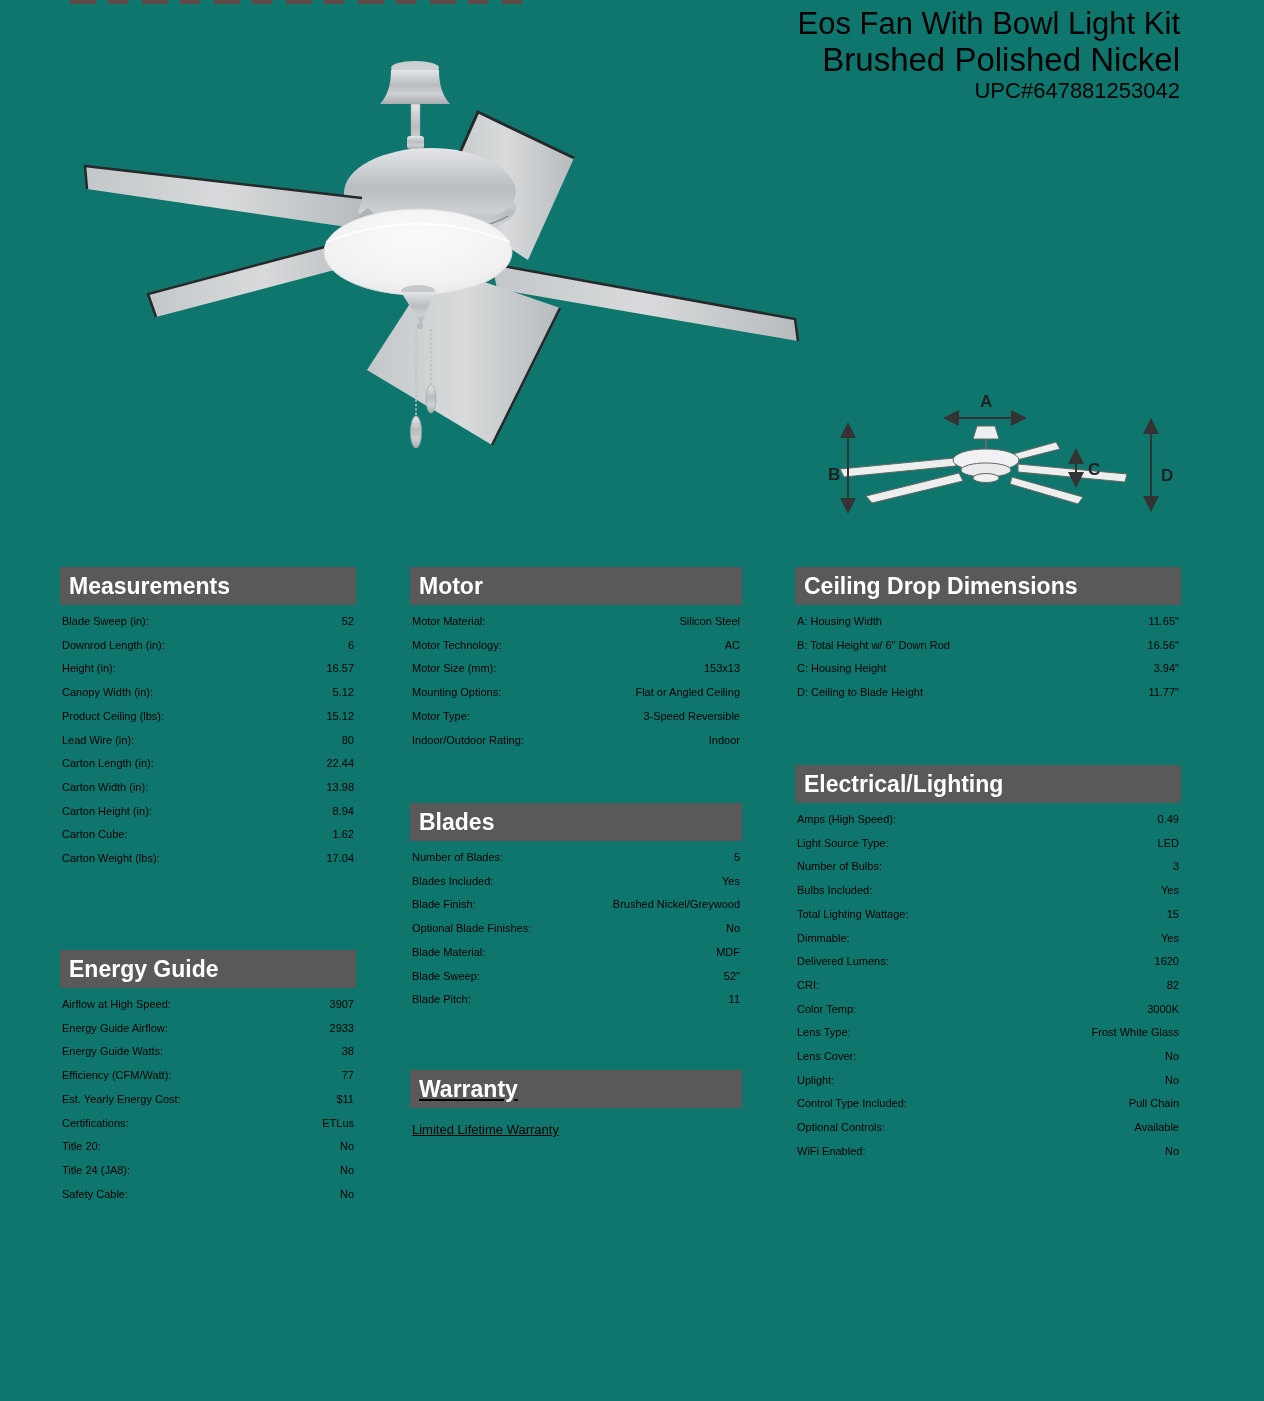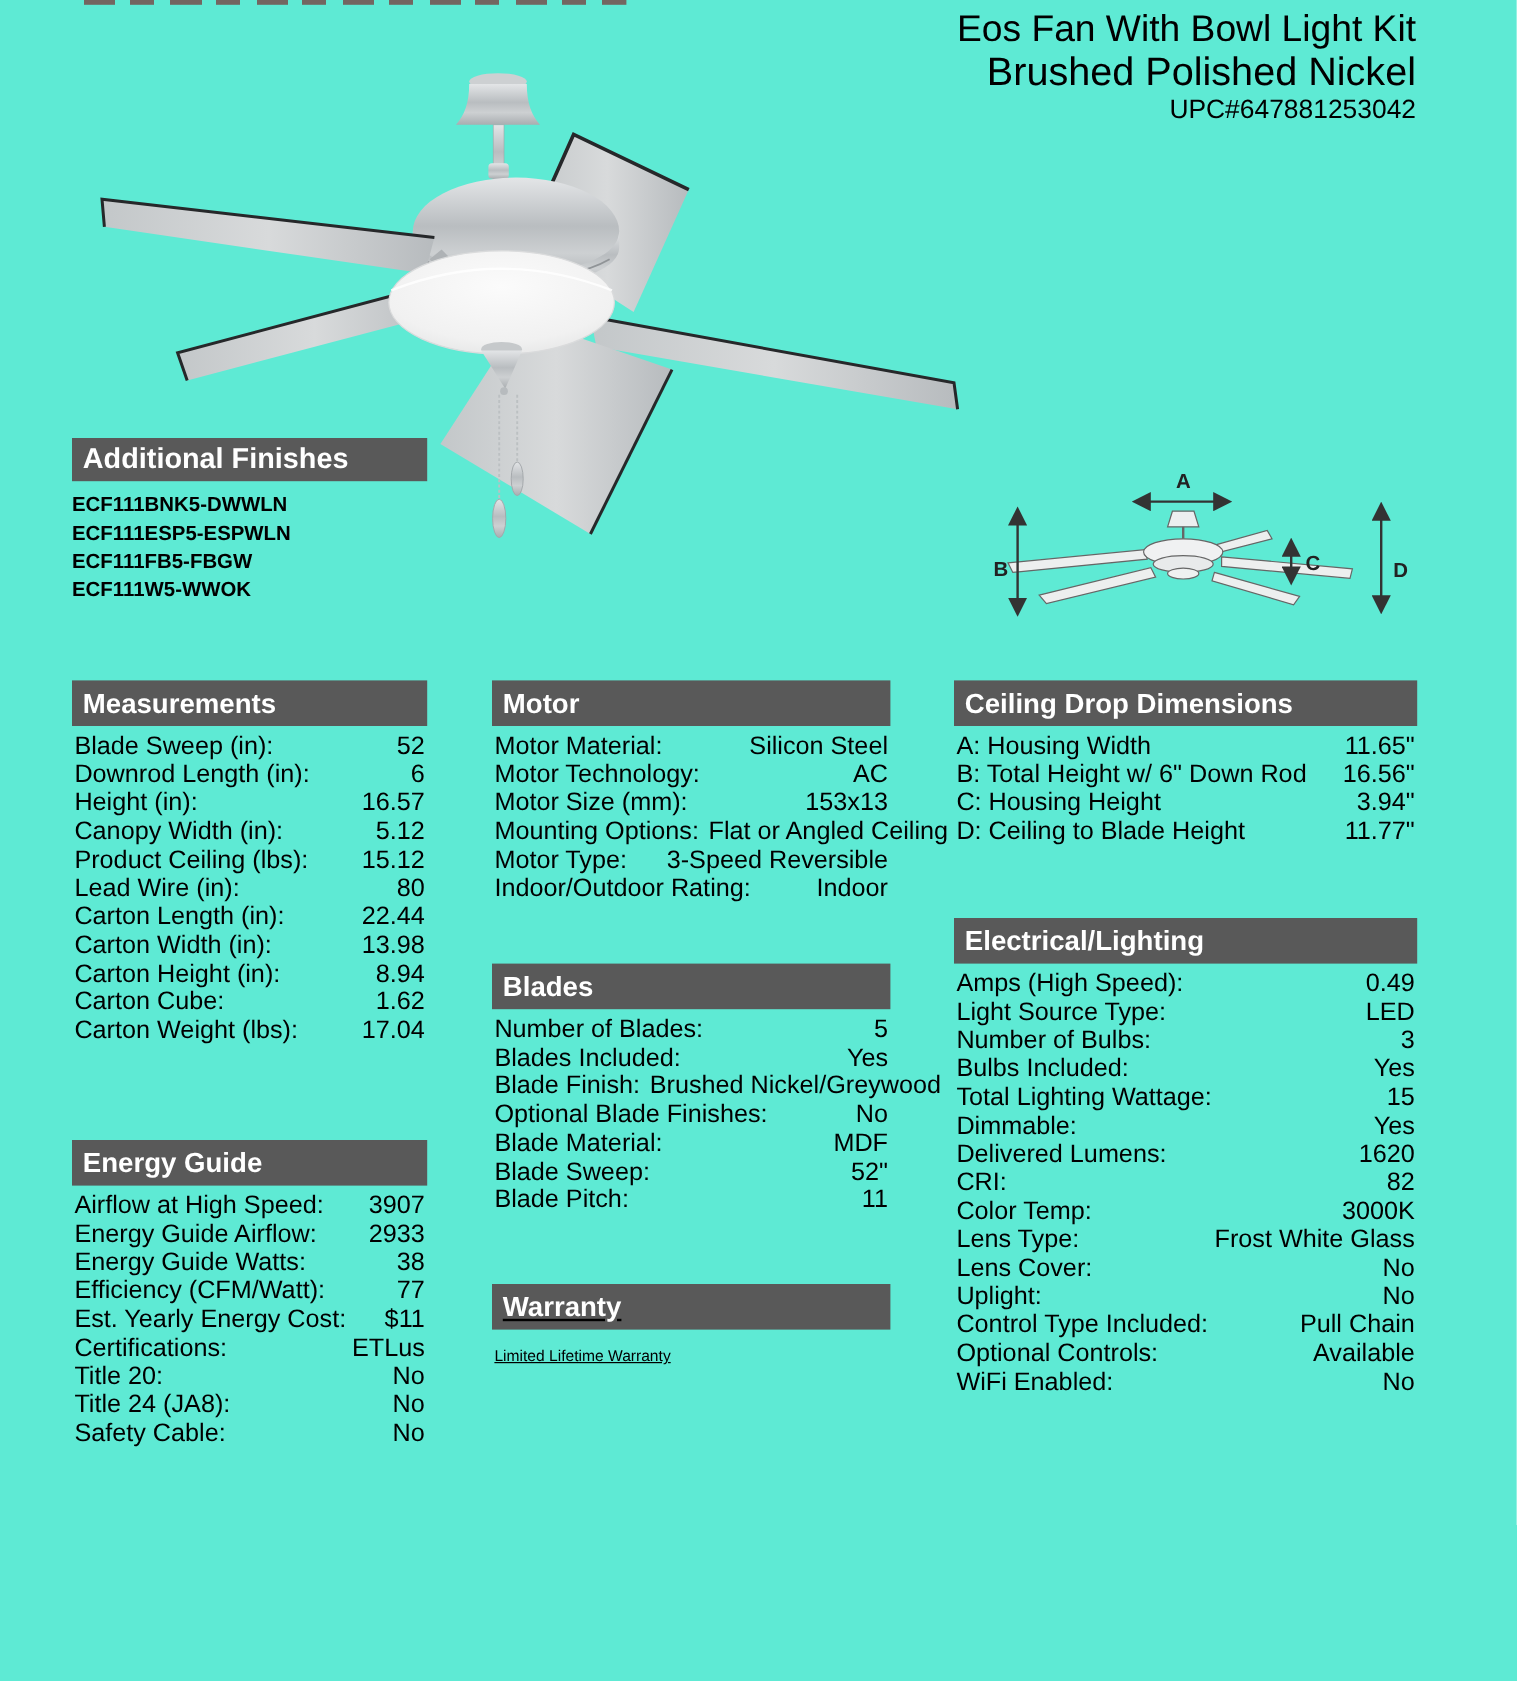"Eos Fan With Bowl Light" .page { background: #5eead4 -> #0f766e }
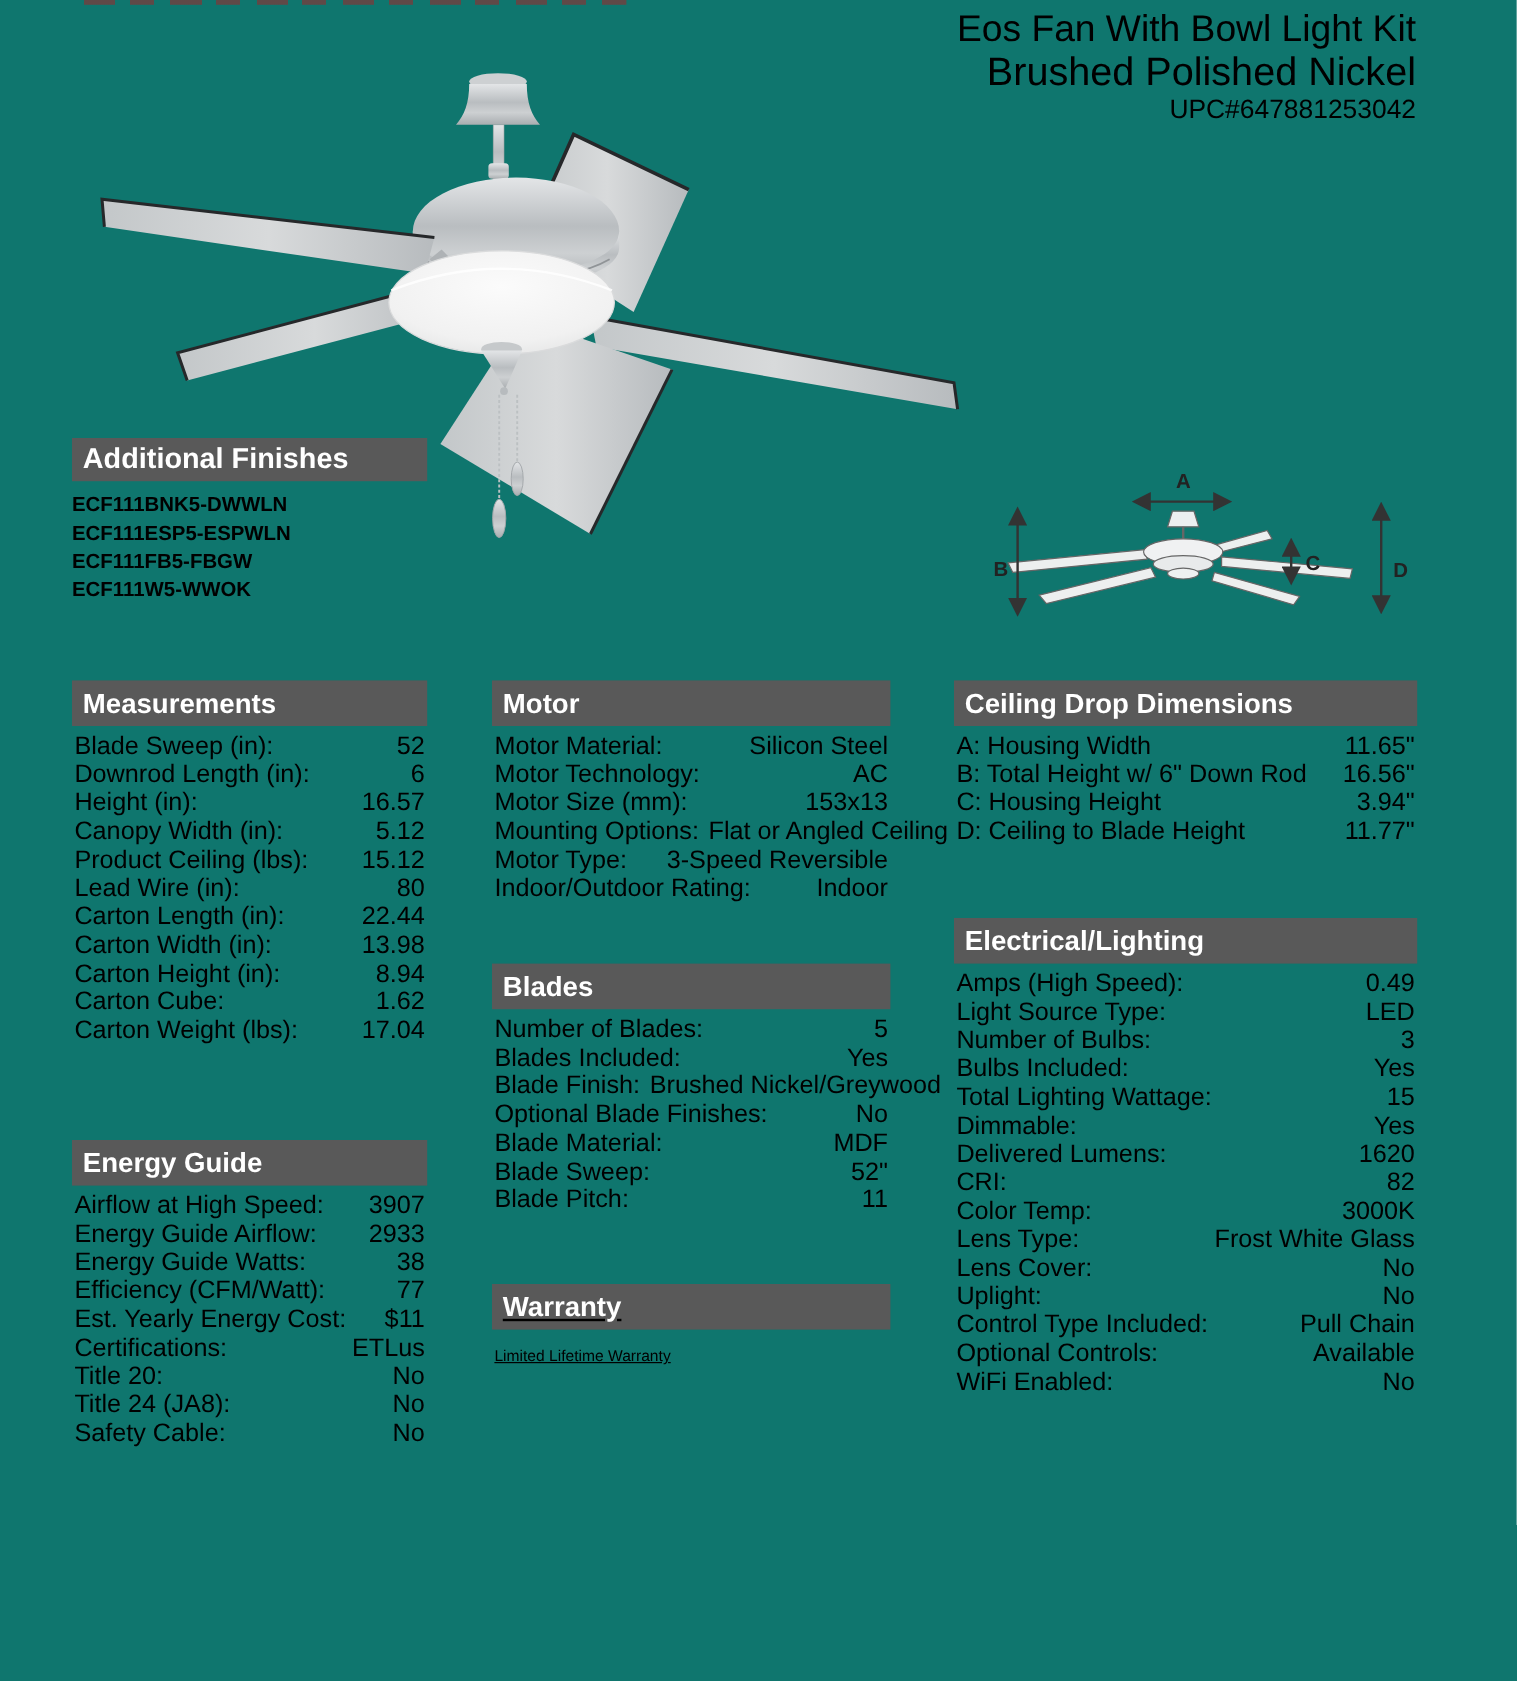"Additional Finishes" section.finishes { html: <section> <div>Additional Finishes</div> <ul> <li>ECF111BNK5-DWWLN</li> <li>ECF111ESP5-ESPWLN</li> <li>ECF111FB5-FBGW</li> <li>ECF111W5-WWOK</li> </ul> </section> -> none }
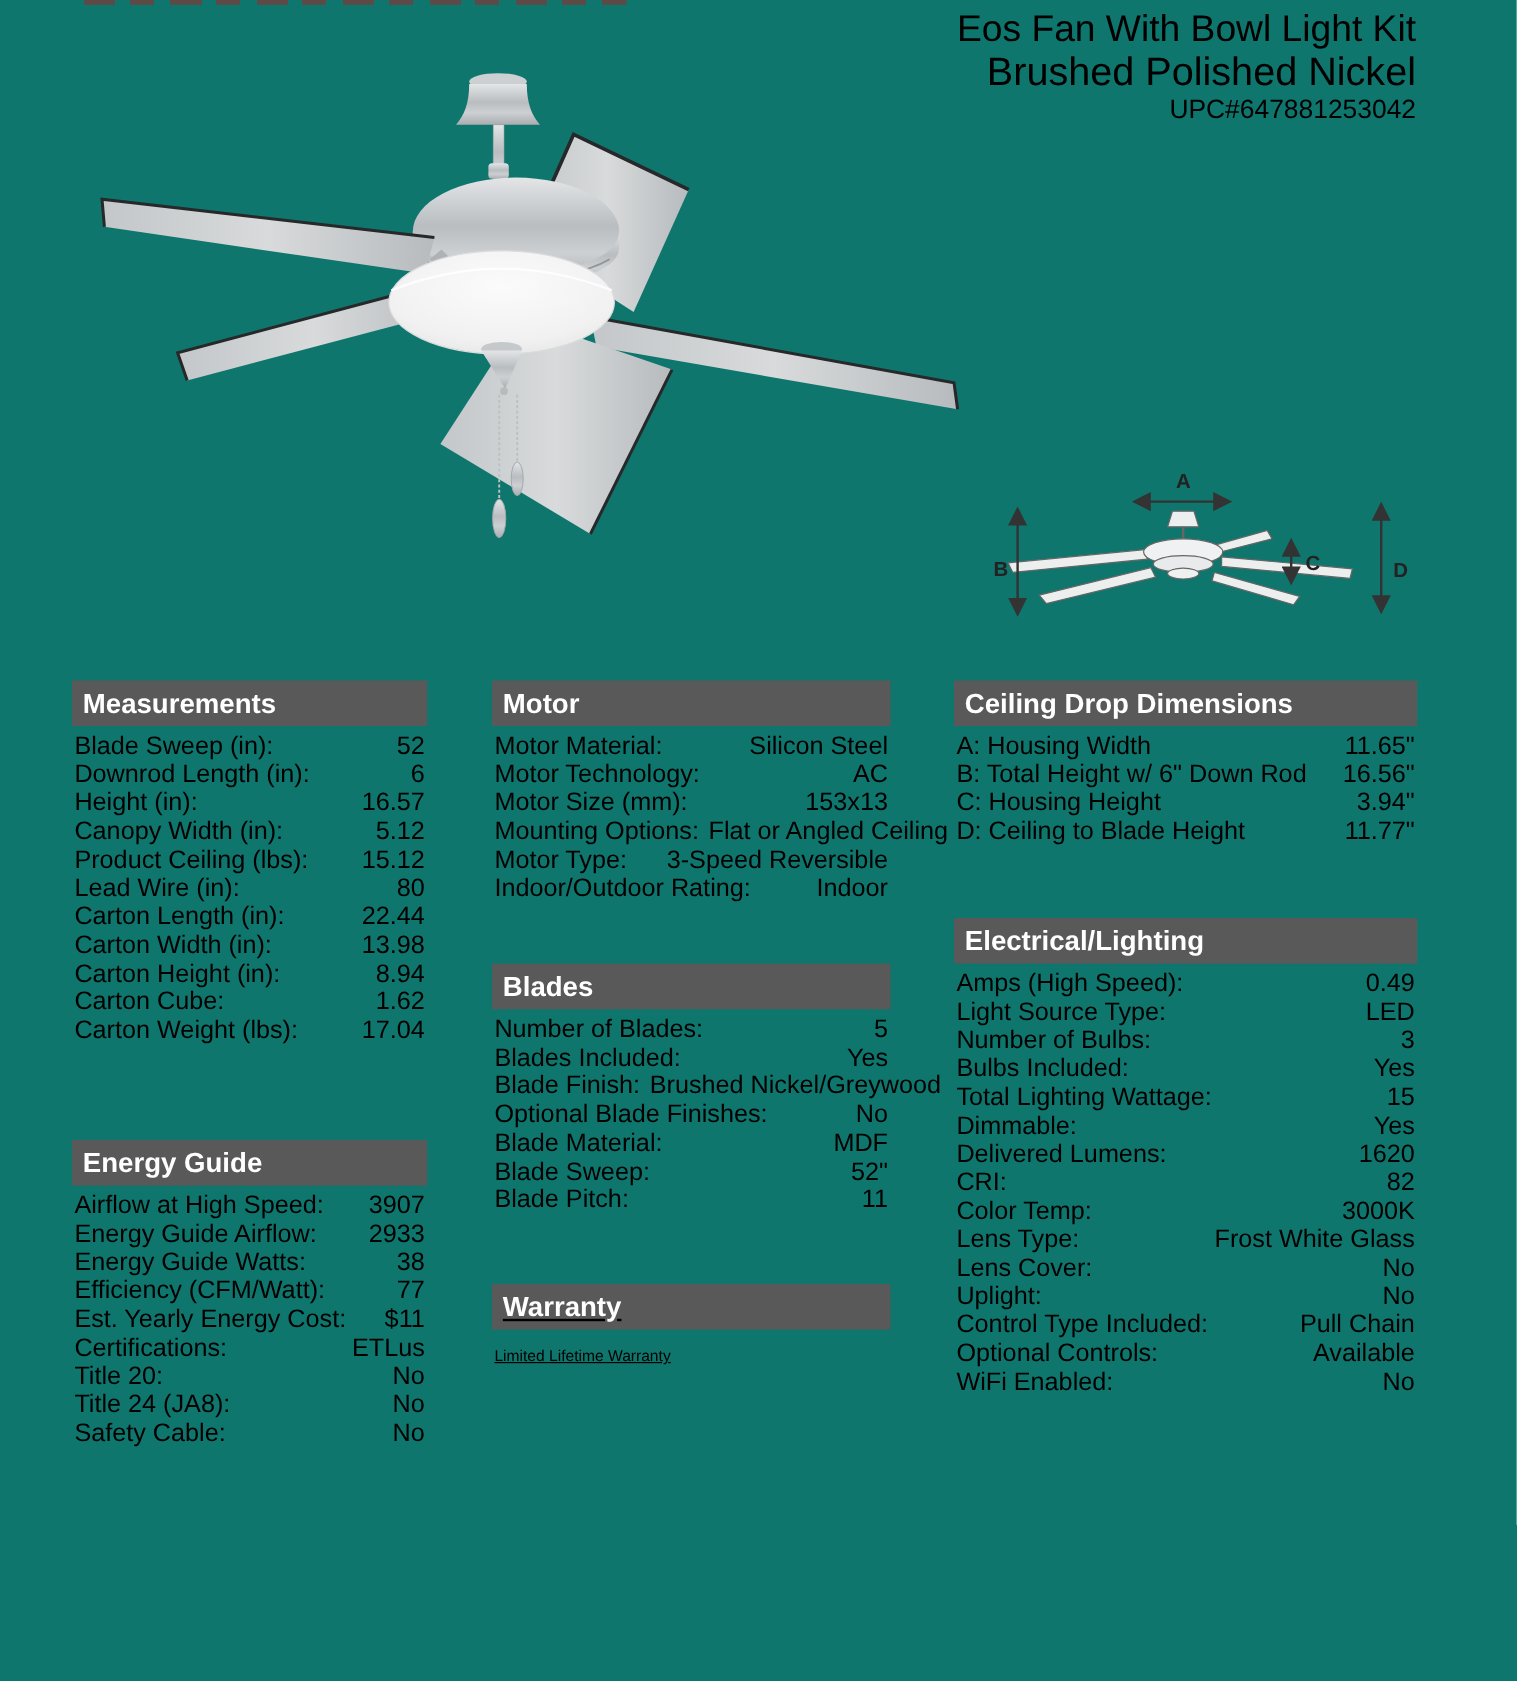"Blade Sweep (in):" .row { font-size: 21px -> 11px }
